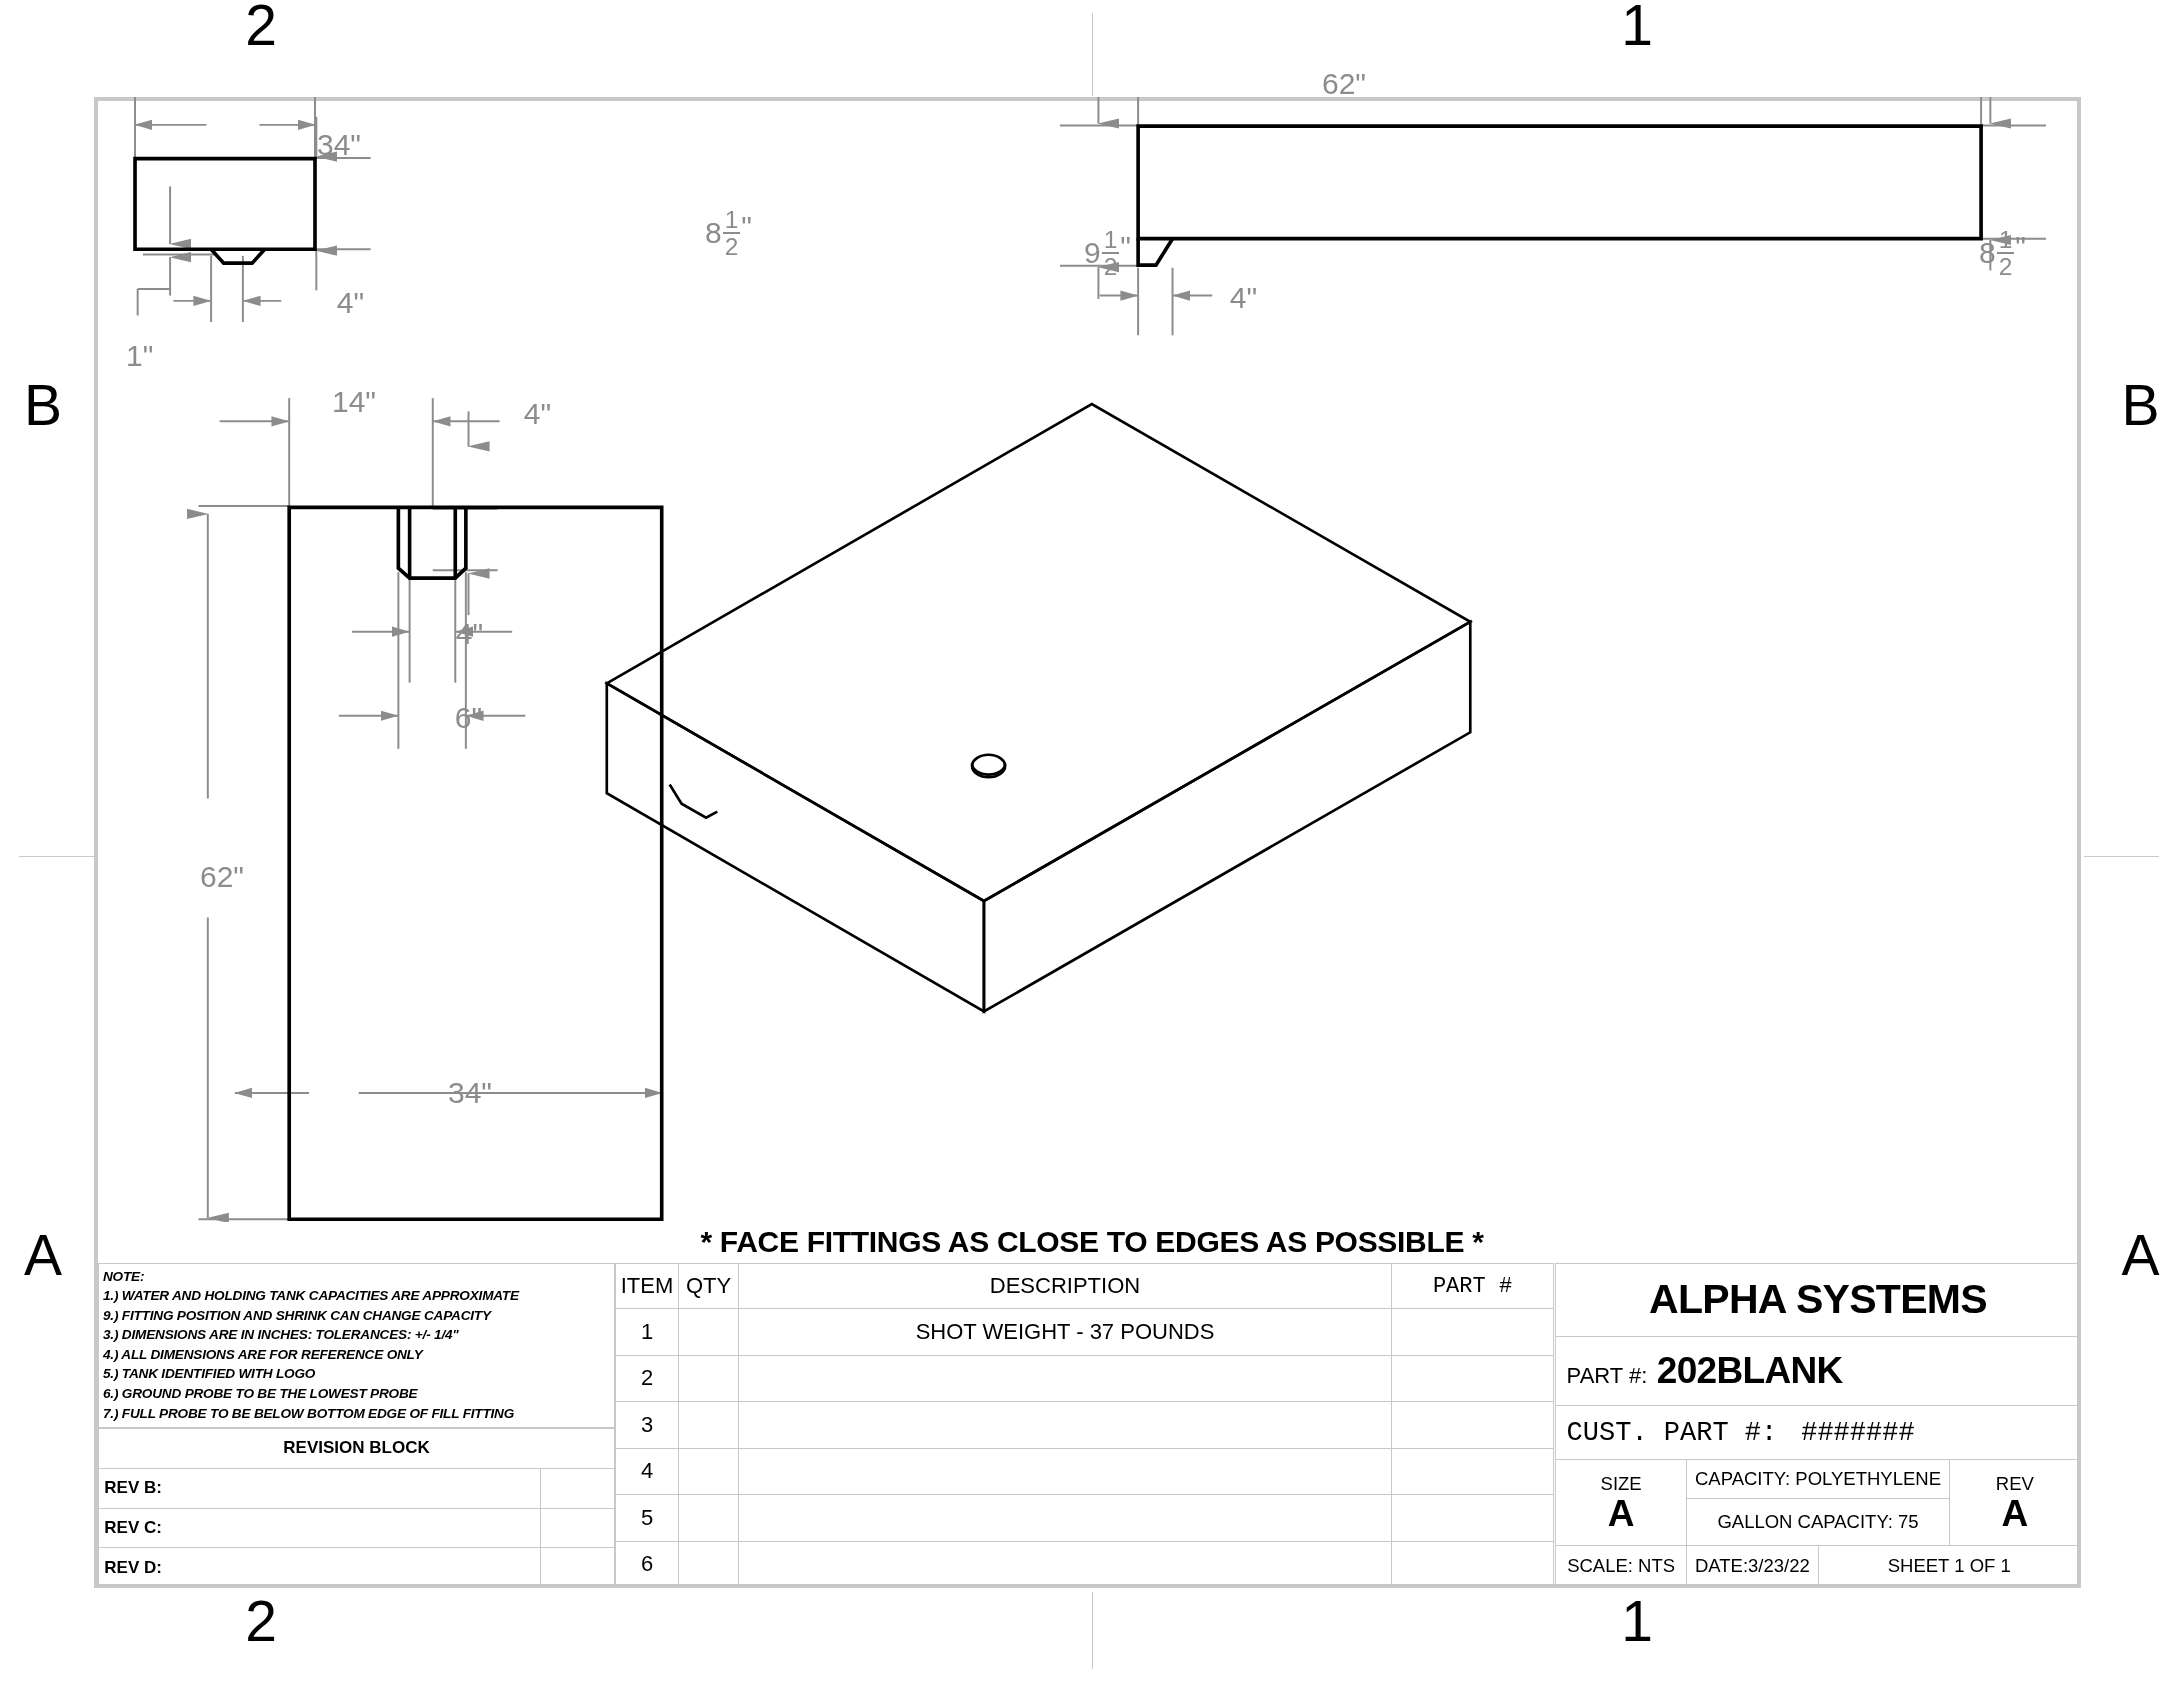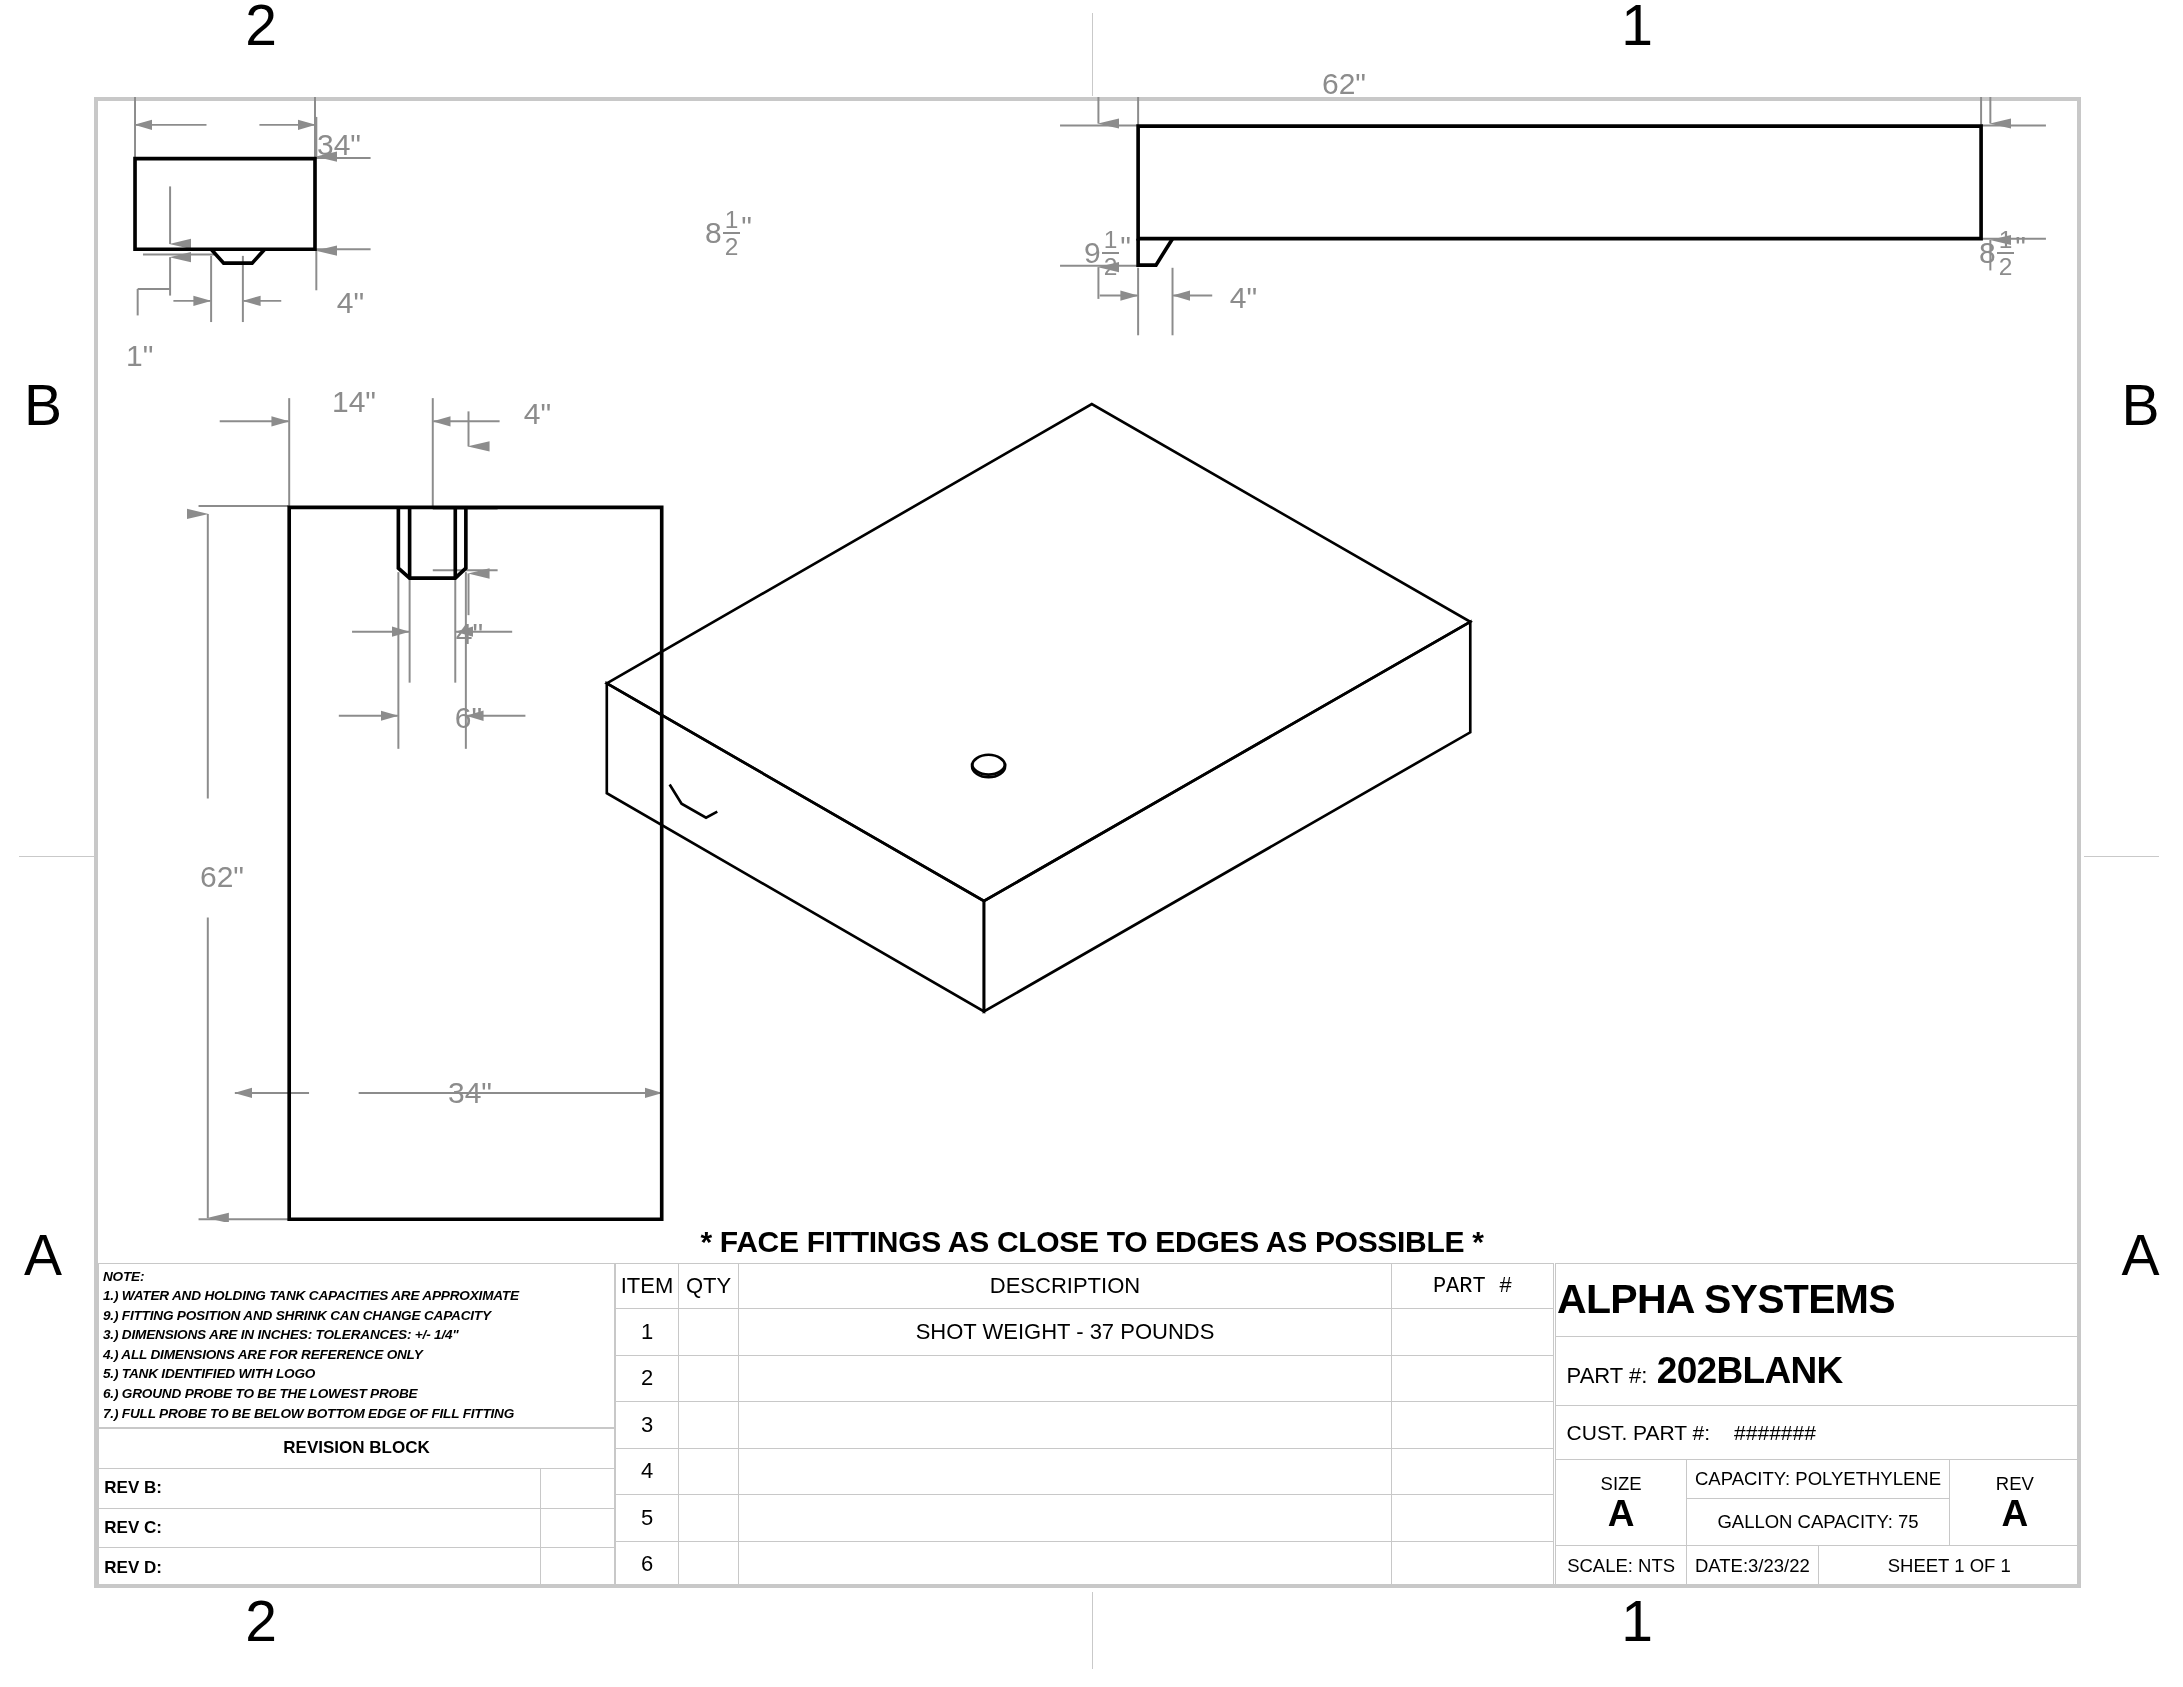"ALPHA SYSTEMS" .co-name { text-align: none -> center }
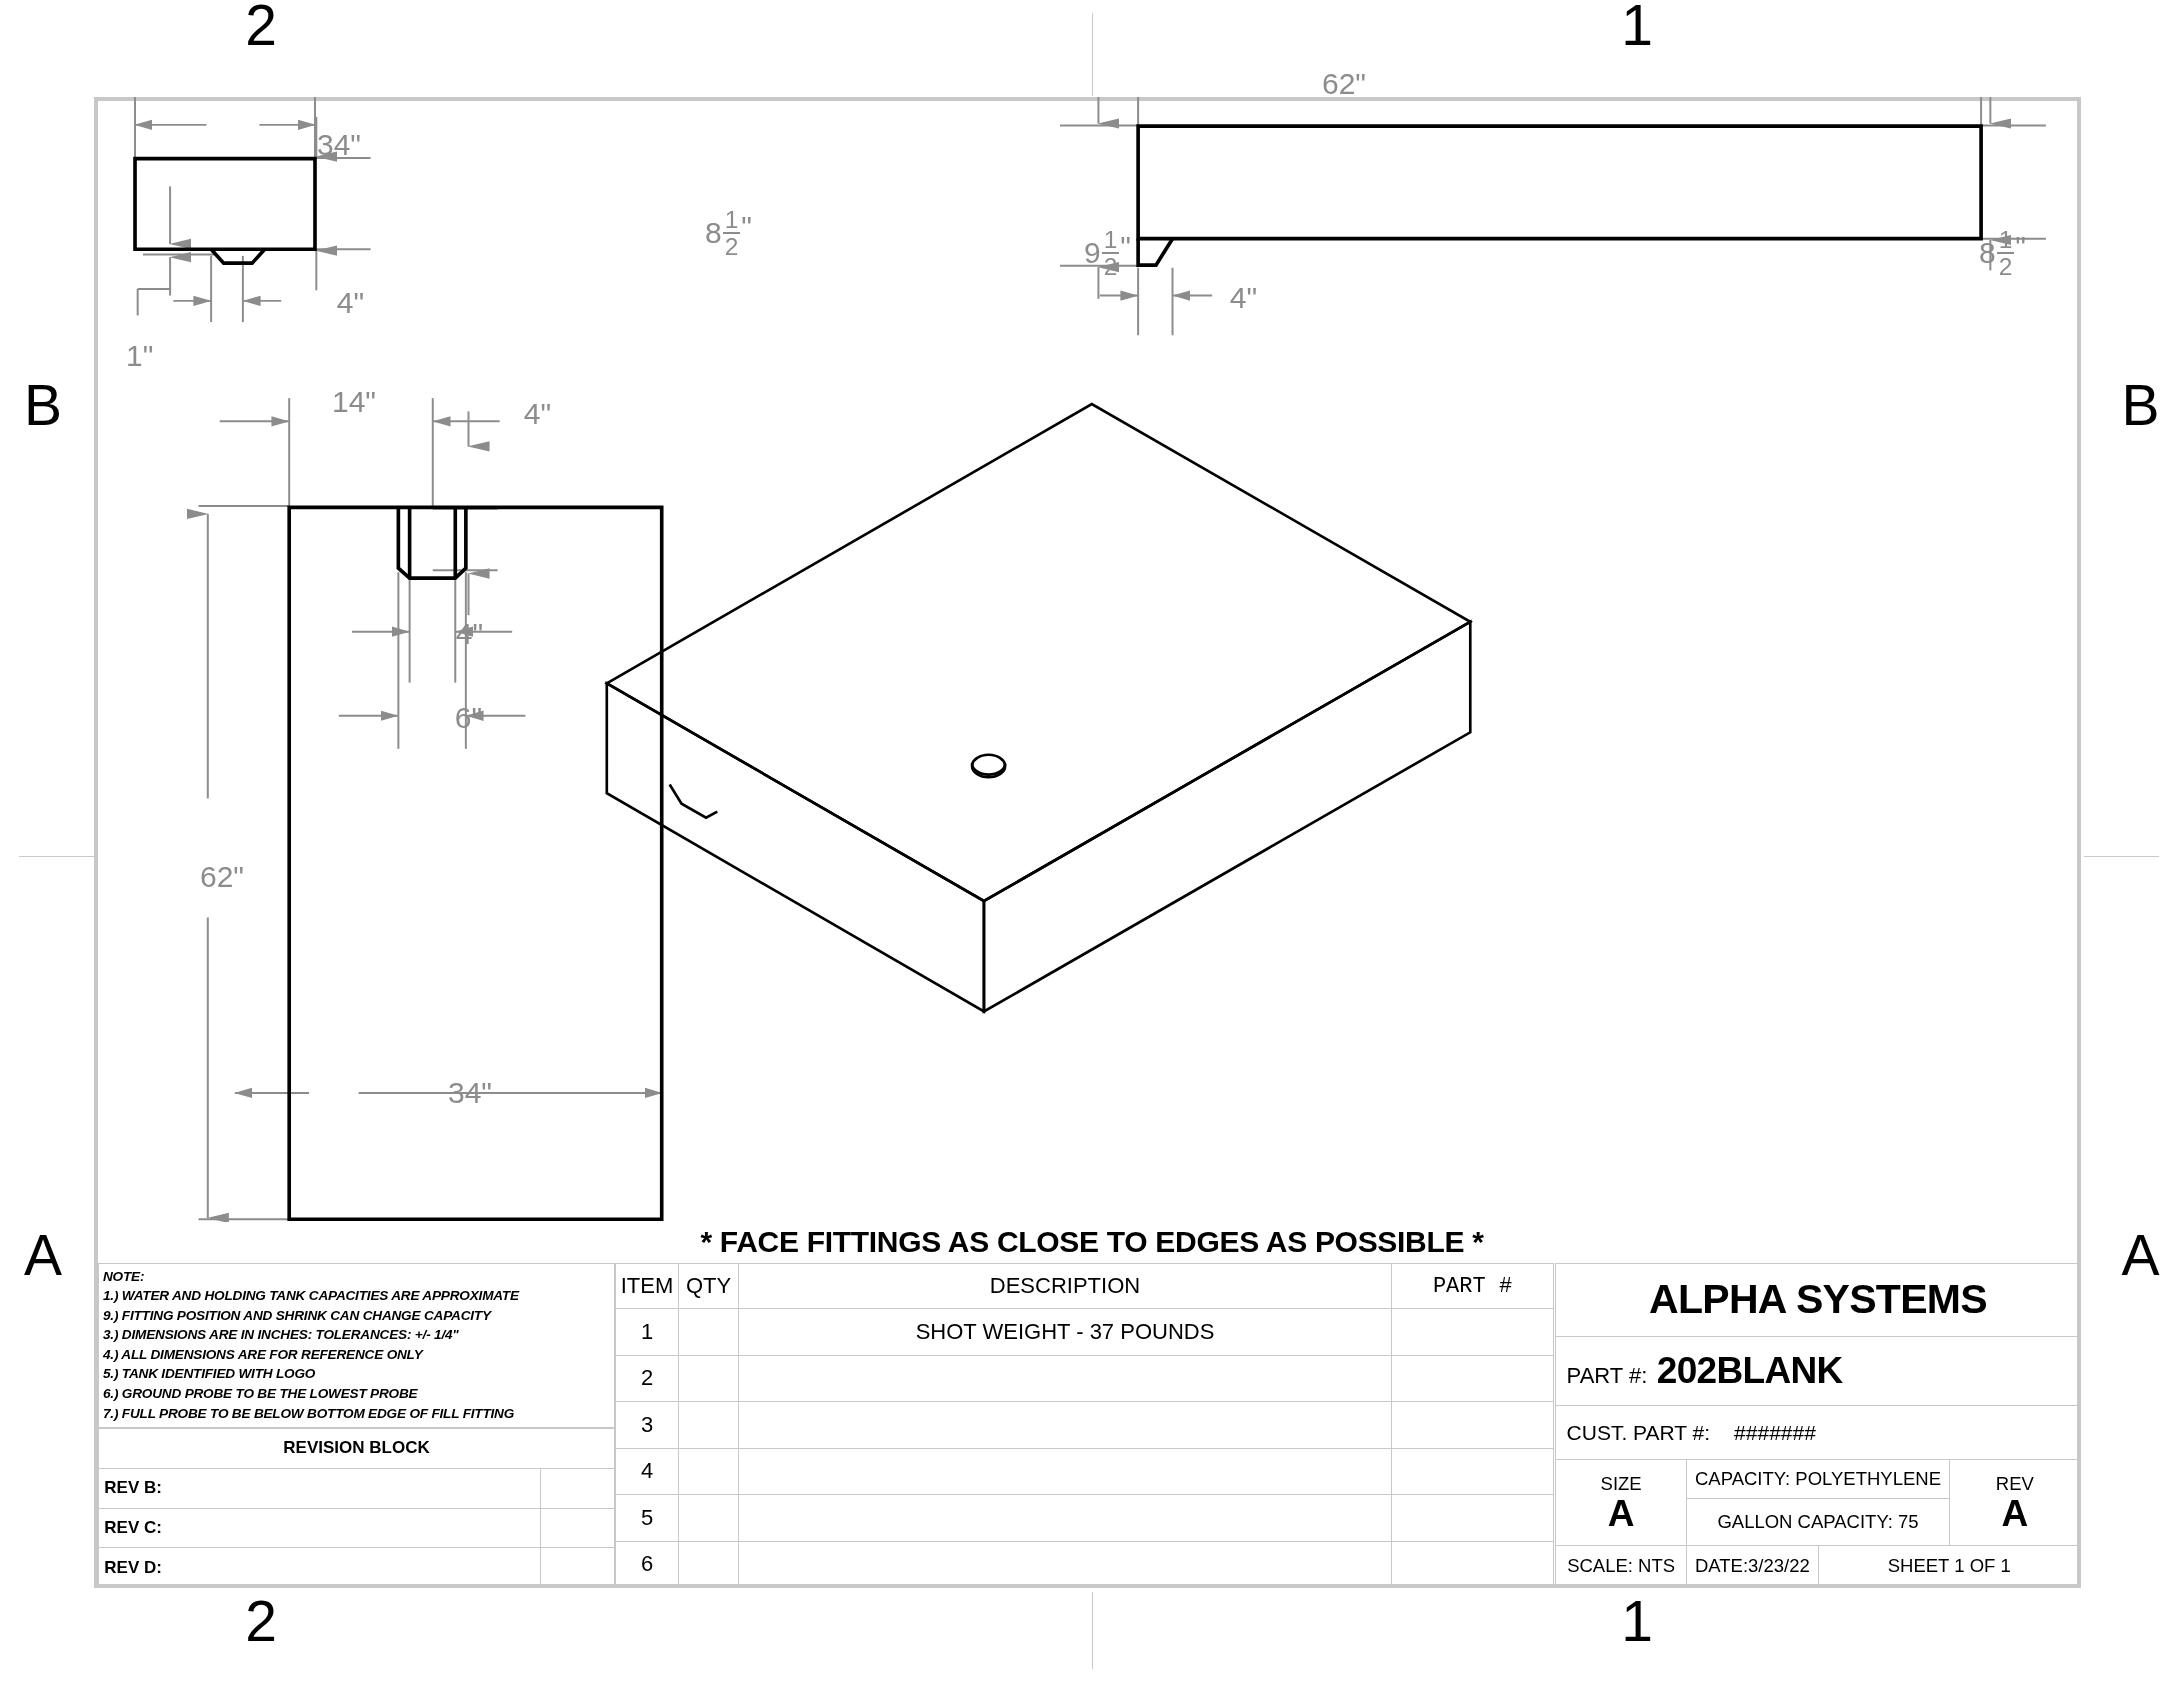"CUST. PART #:" .cust { font-family: none -> Liberation Mono, monospace; font-size: 21px -> 27px }
